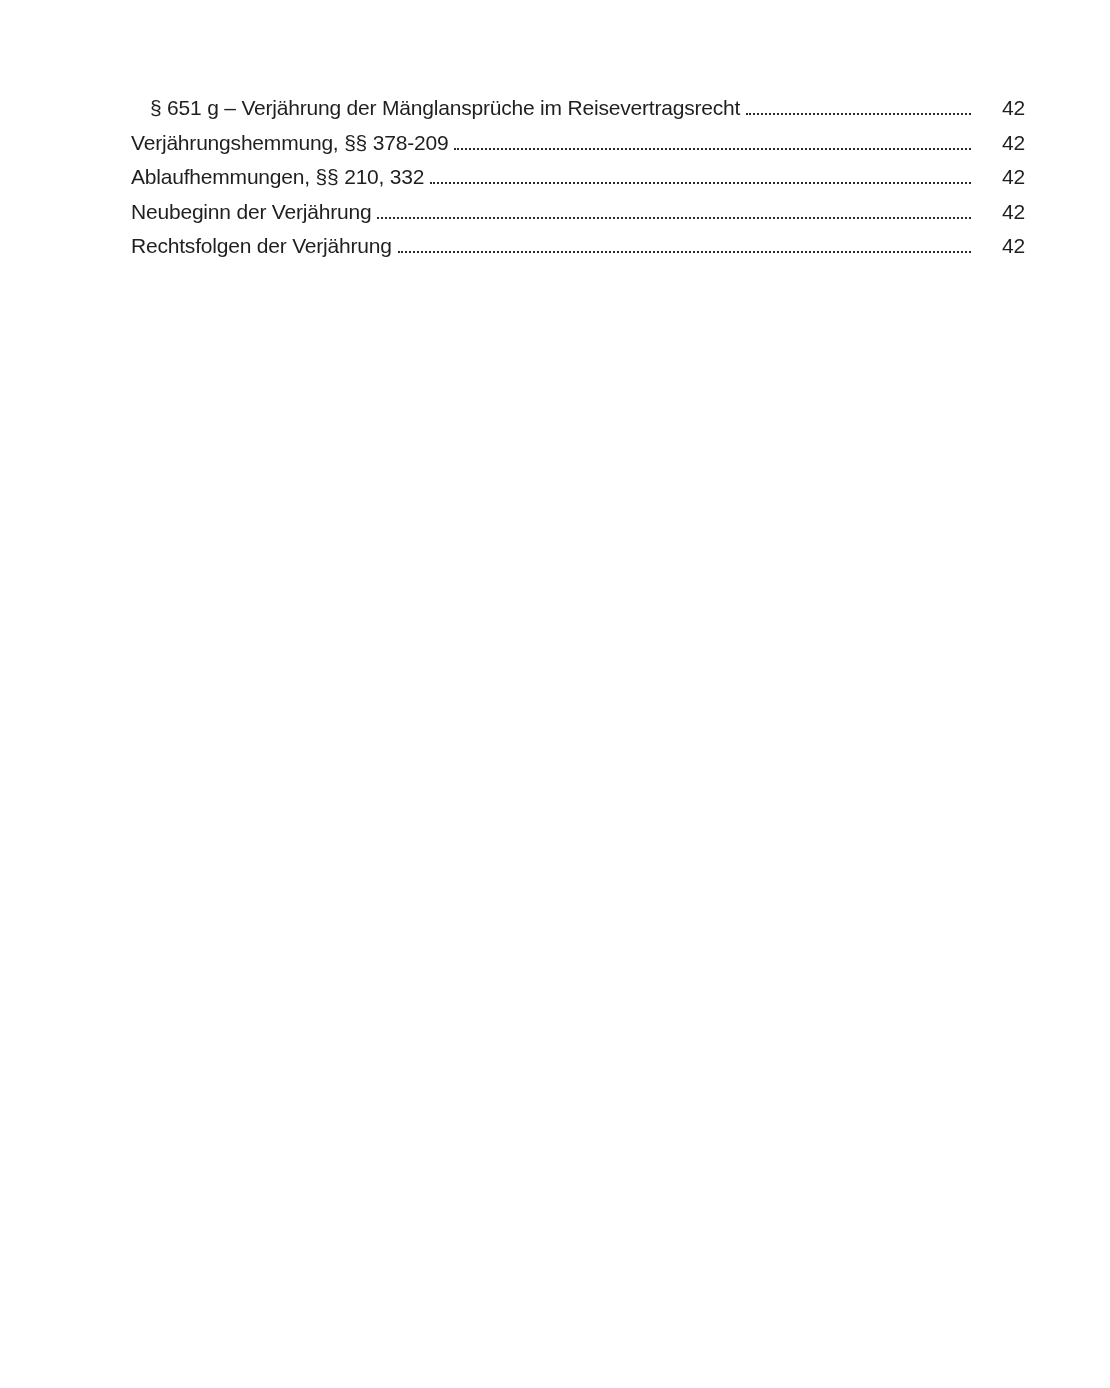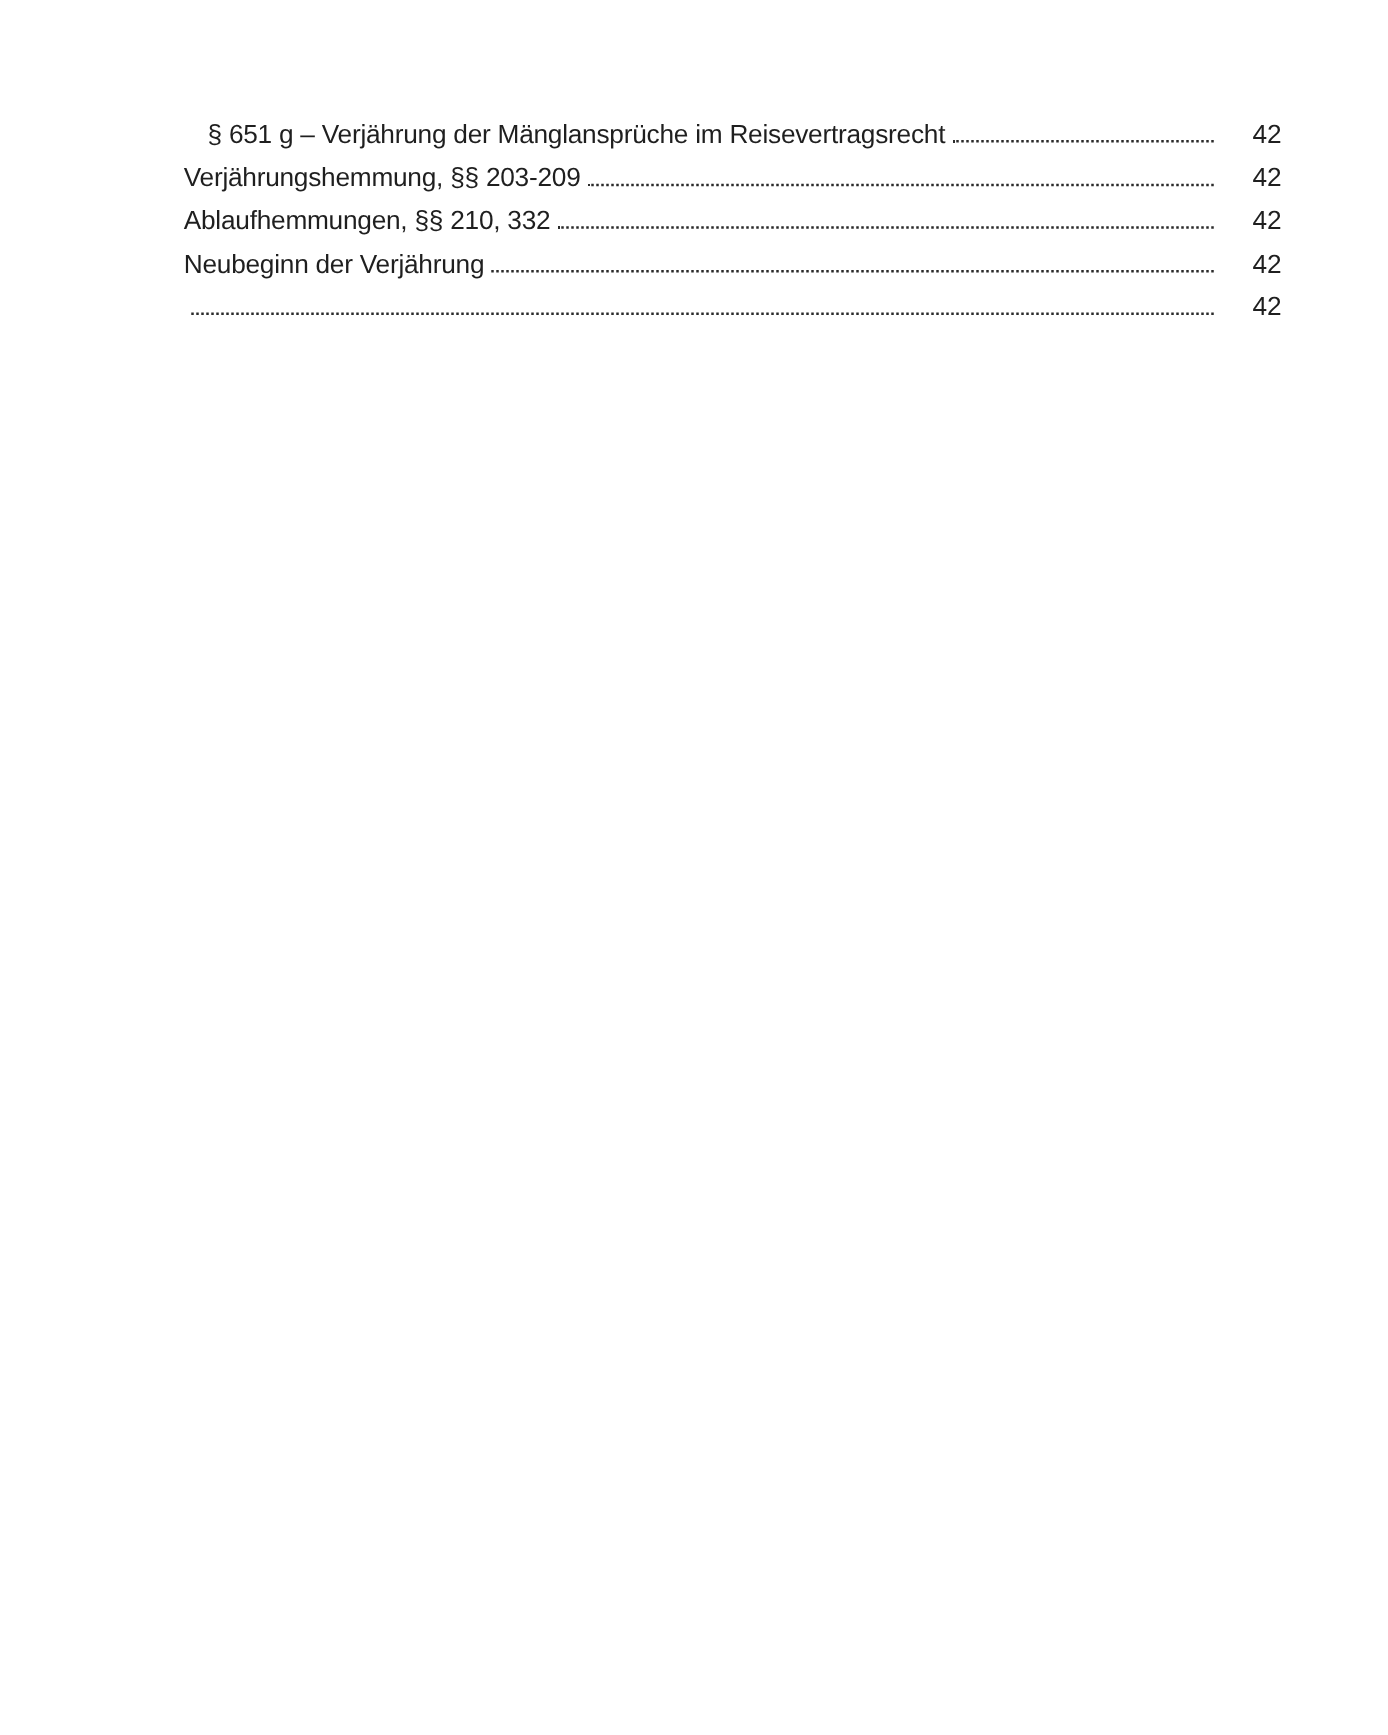"§ 651 g – Verjährung" .toc { left: 147px -> 131px }
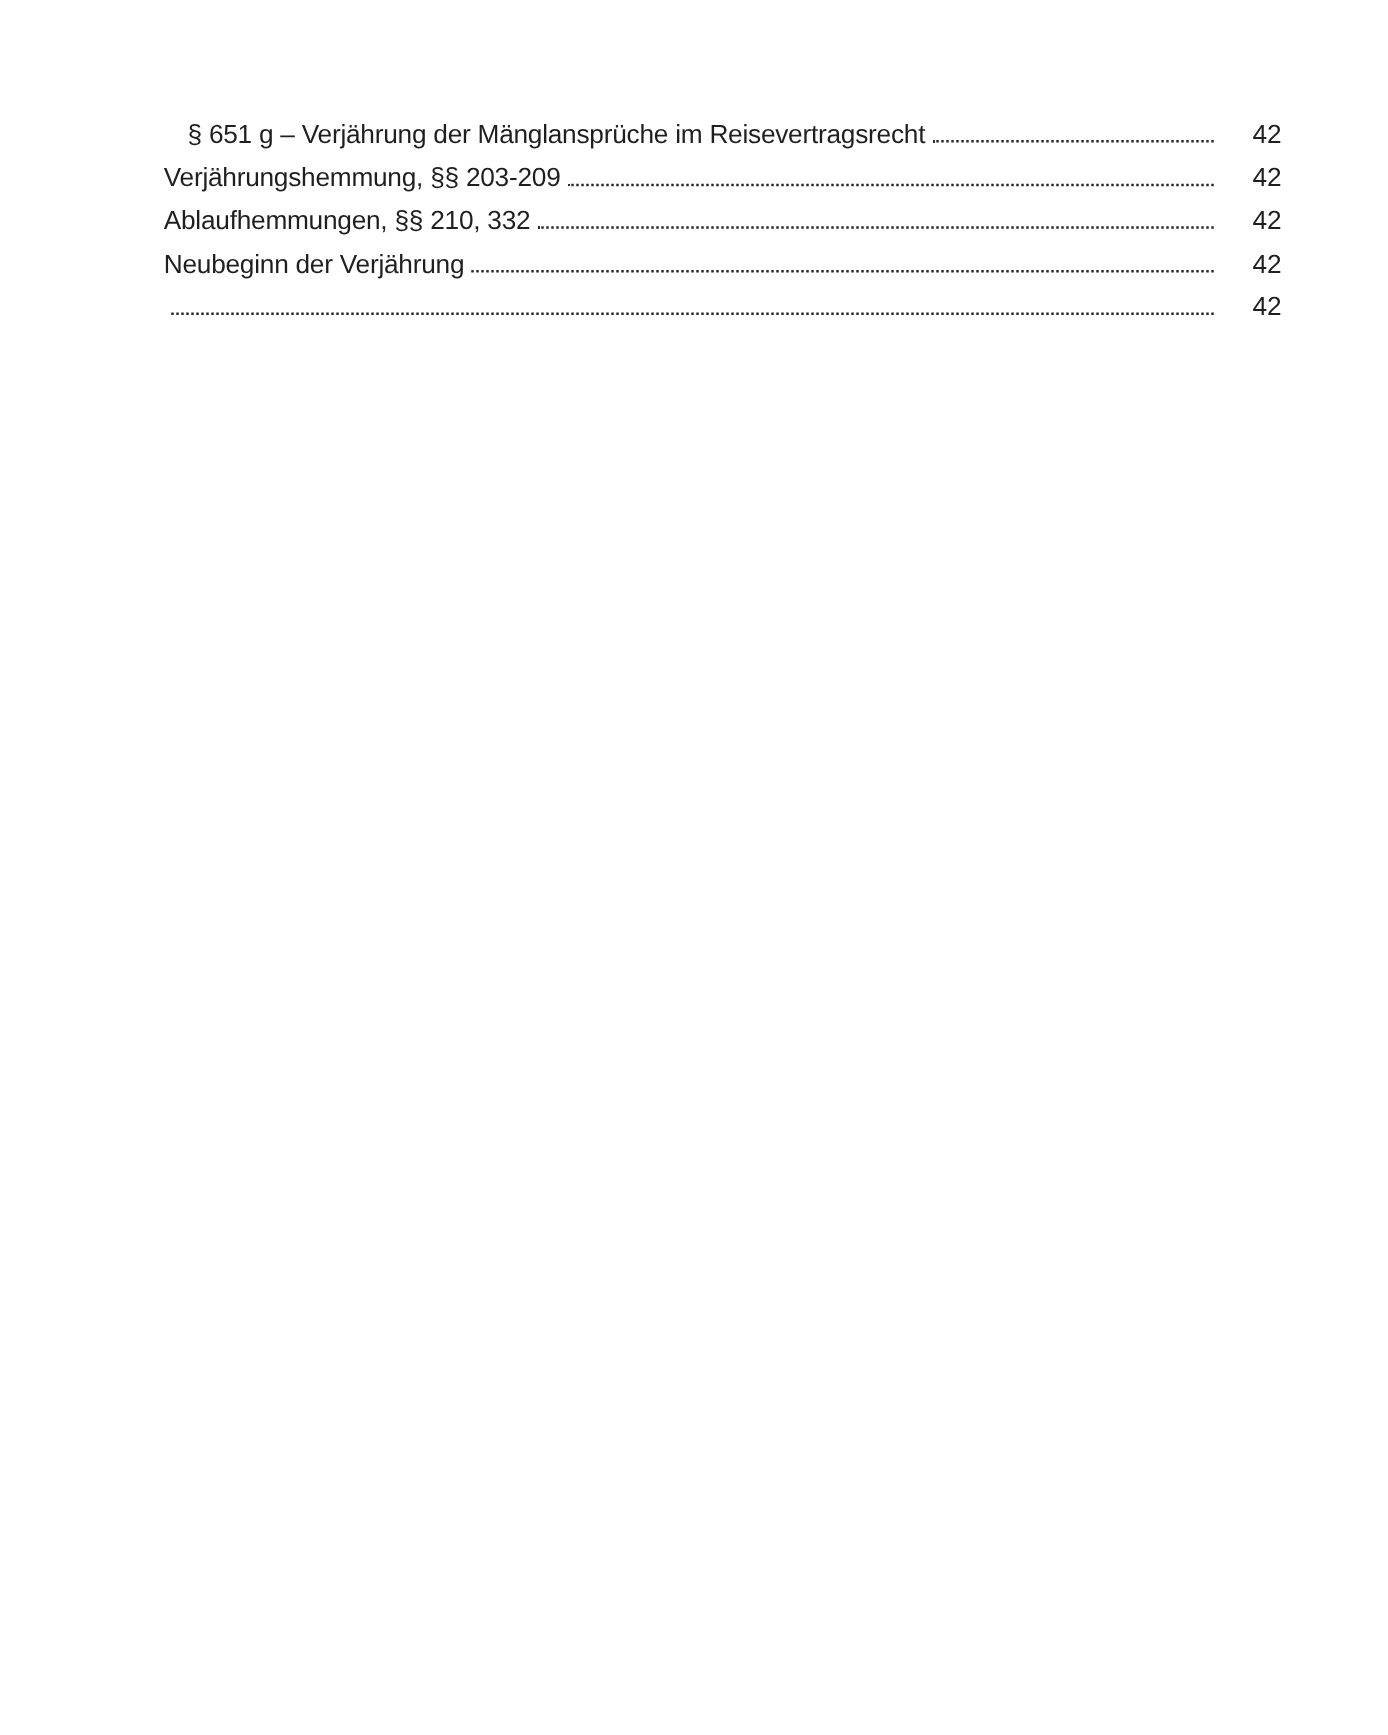"Verjährungshemmung, §§ 203-209" span.toc-label { text: 203-209 -> 378-209 }
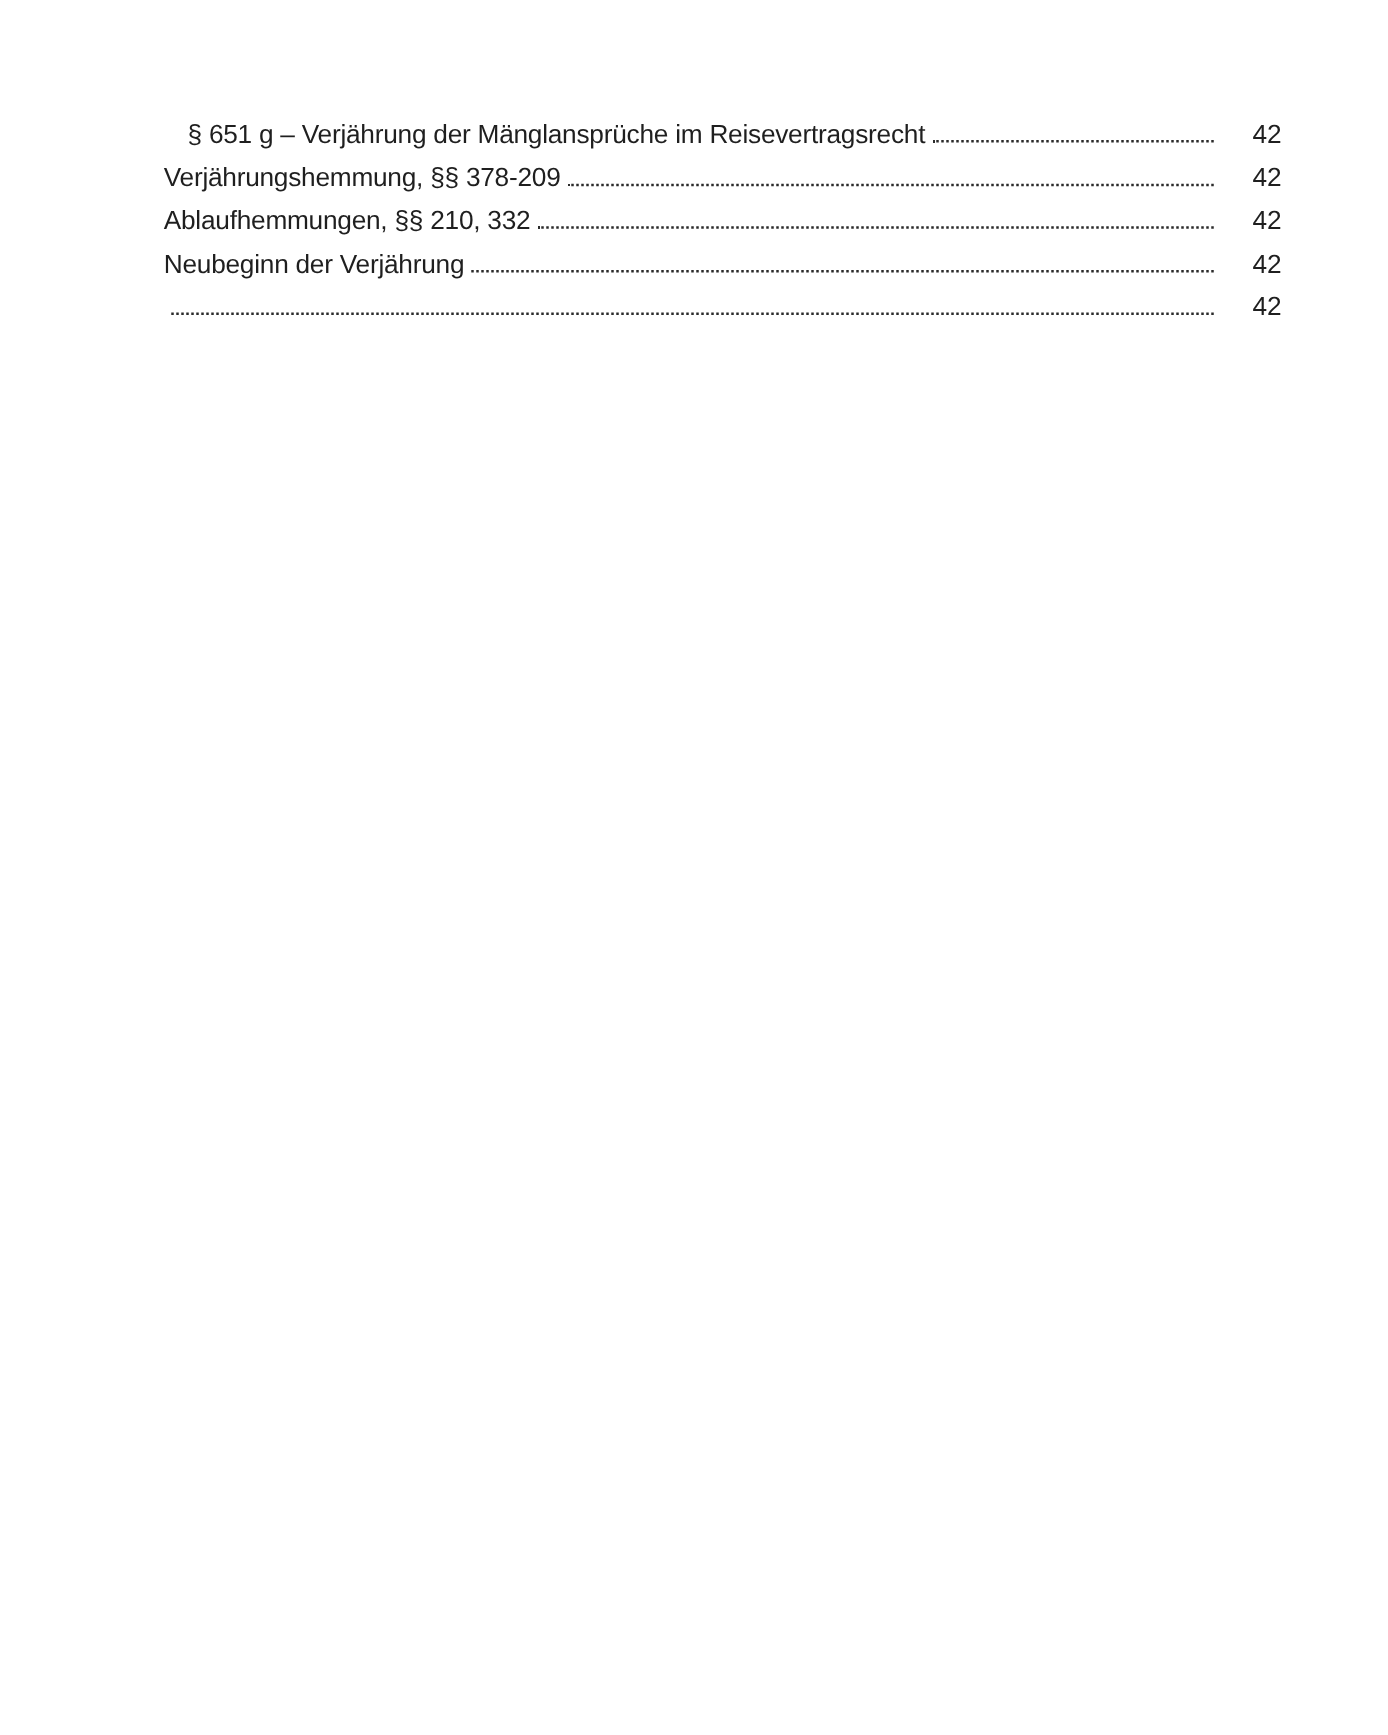"Rechtsfolgen der Verjährung" span.toc-label { html: none -> <span>Rechtsfolgen der Verjährung</span> }
